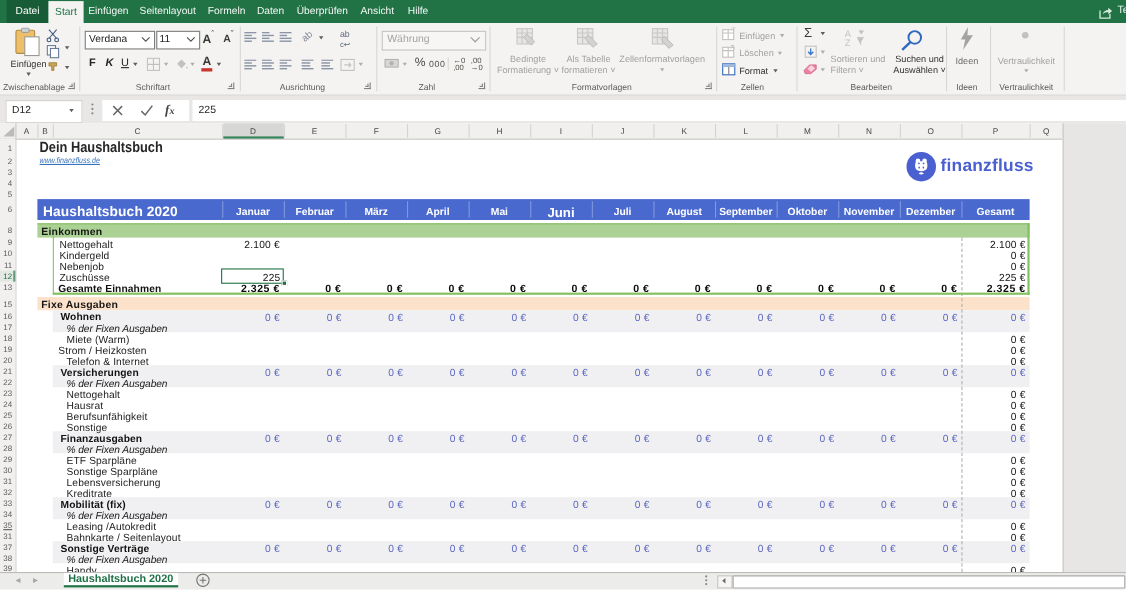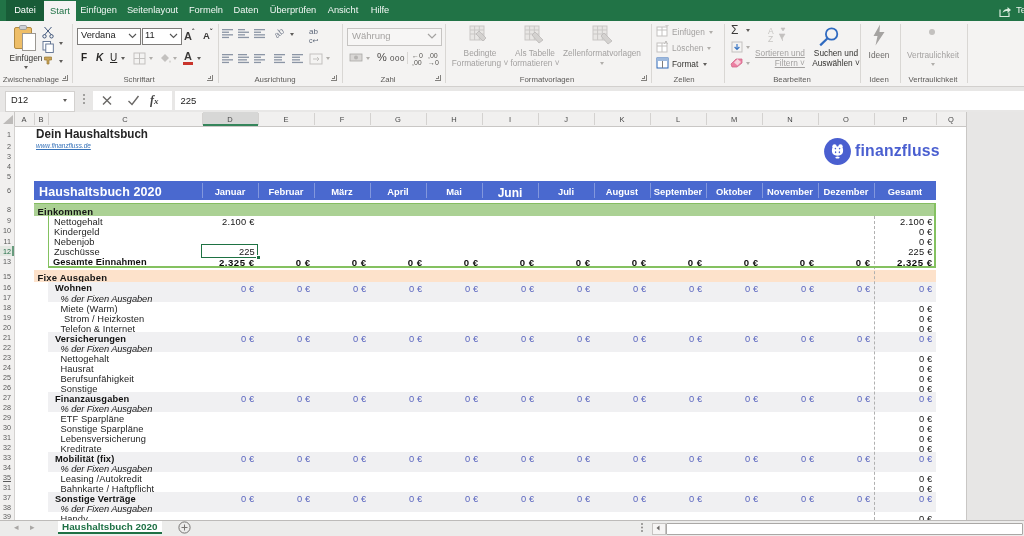"Sortieren und" div.gr { text-align: right -> left; text-decoration: underline -> none }
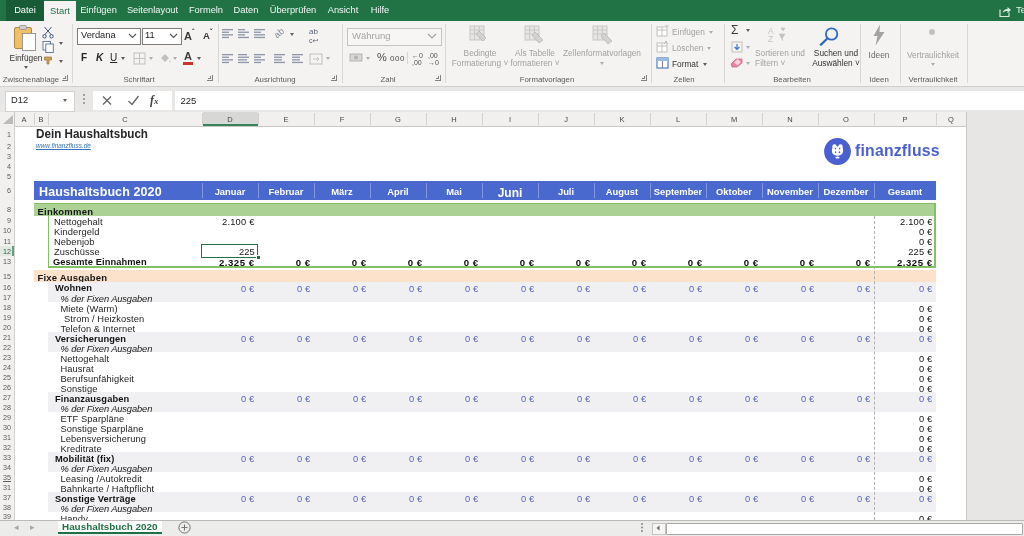"Strom / Heizkosten" div.lbl { left: 64px -> 53px }
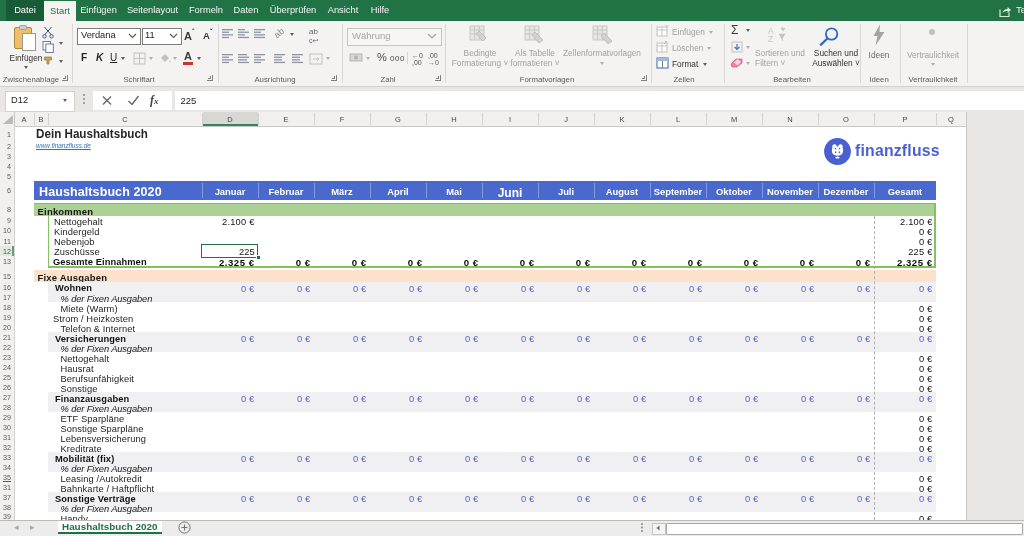"Bahnkarte / Haftpflicht" div.lbl { text: Haftpflicht -> Seitenlayout }
